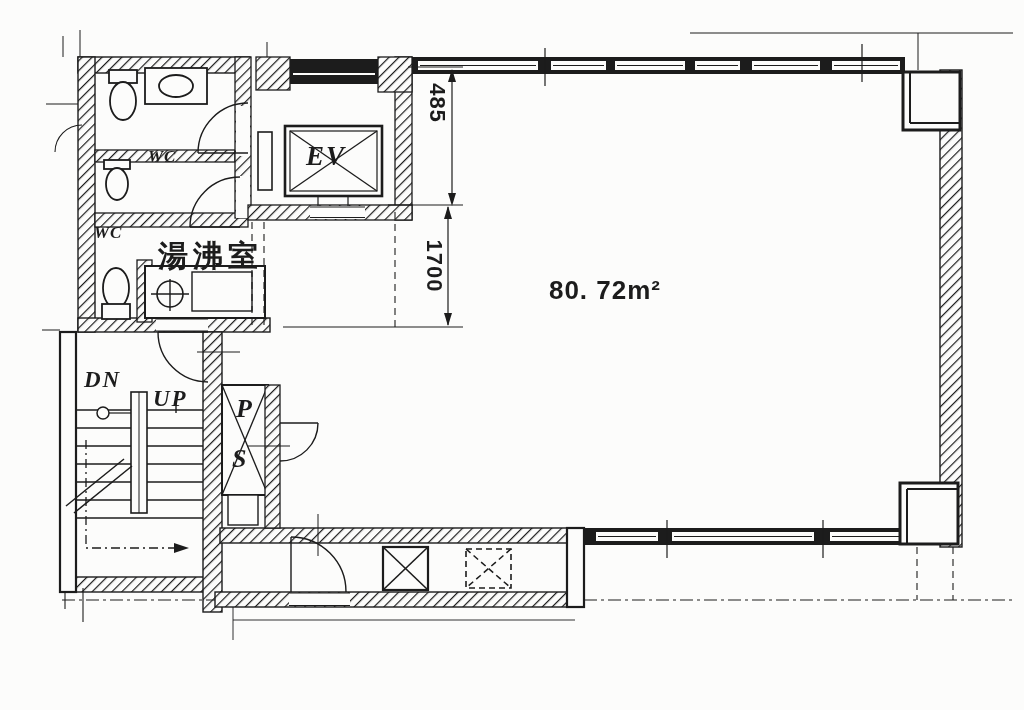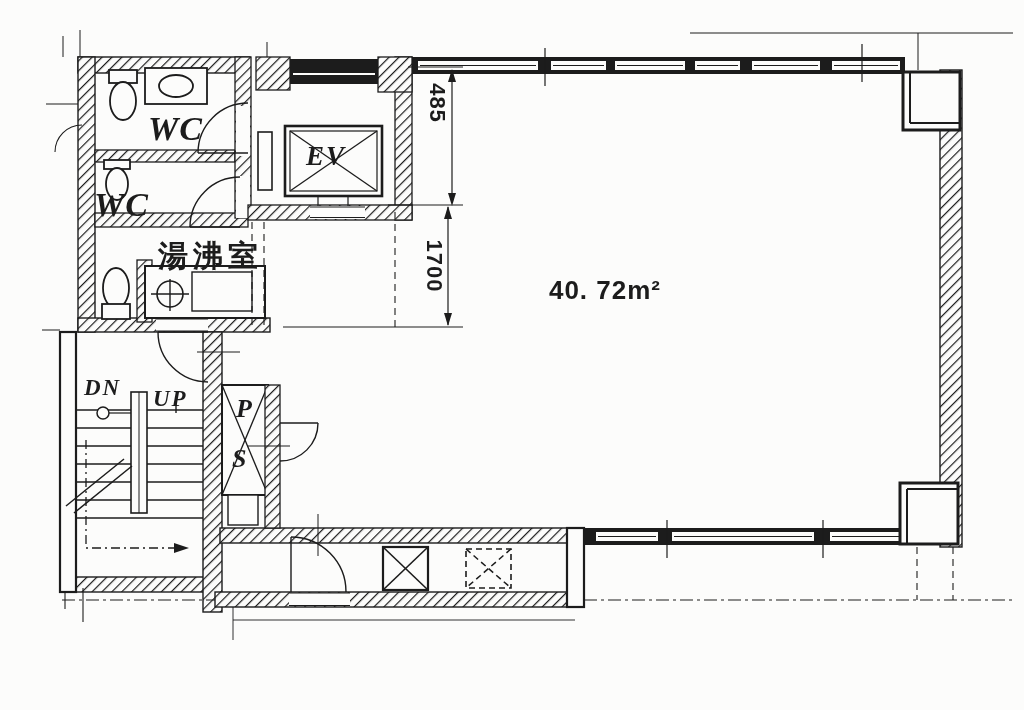"WC" .lbl-wc { font-size: 34px -> 17px; margin-top: none -> 36px }
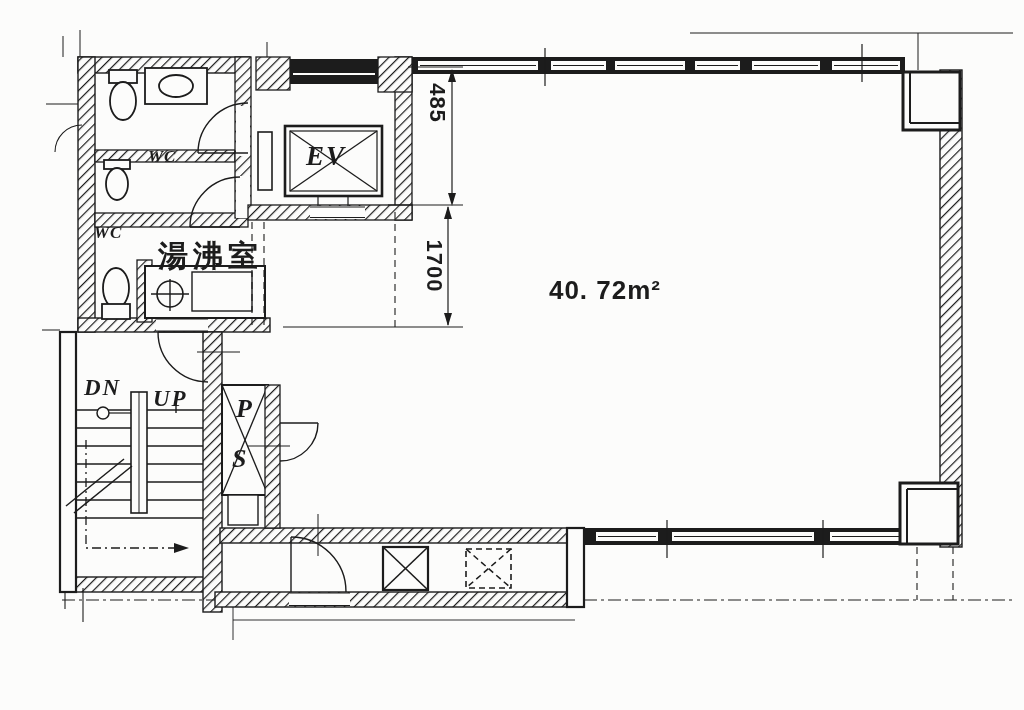"40. 72m²" div.lbl { text: 40 -> 80 }
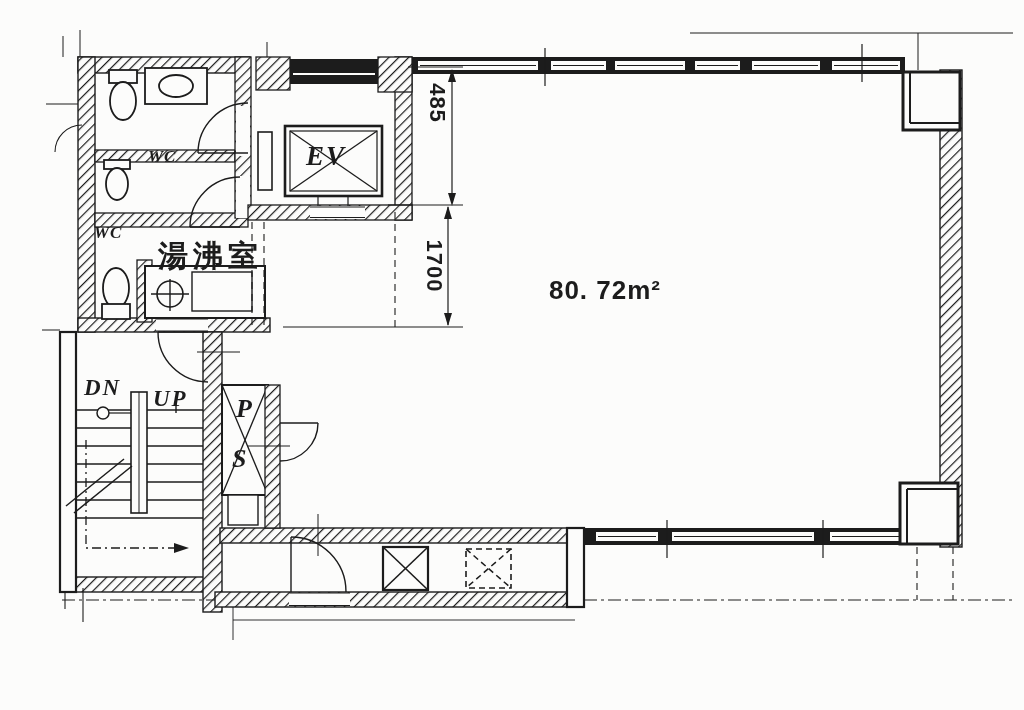"DN" div.lbl { top: 376px -> 368px }
